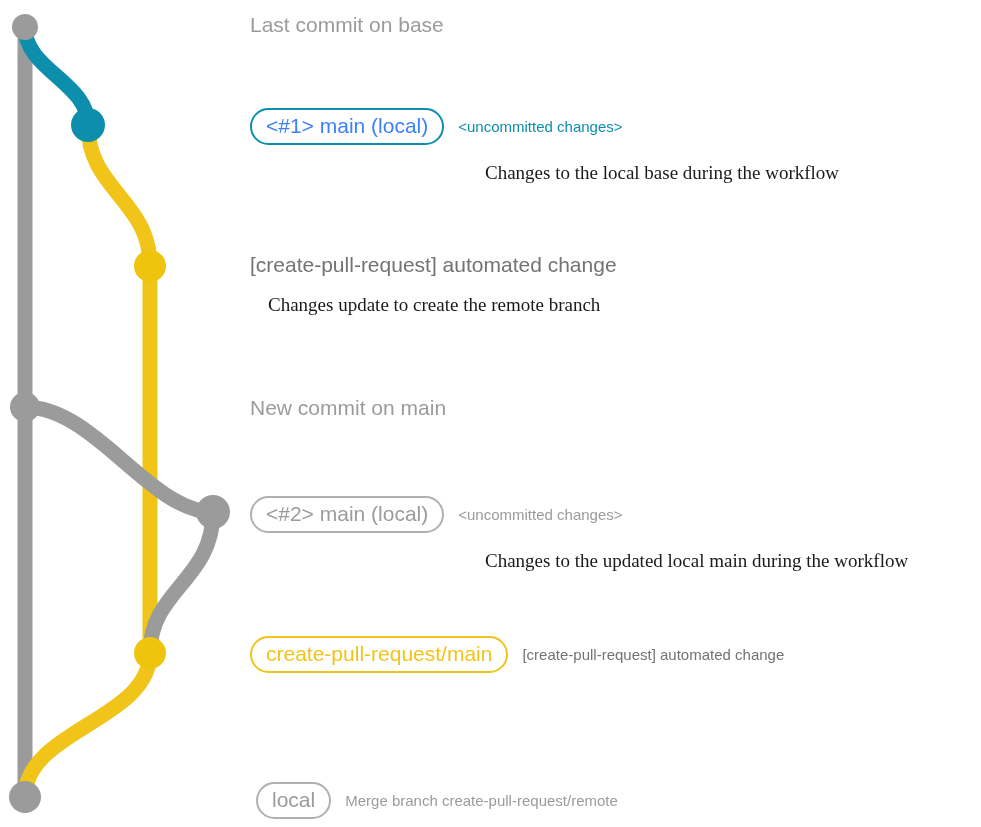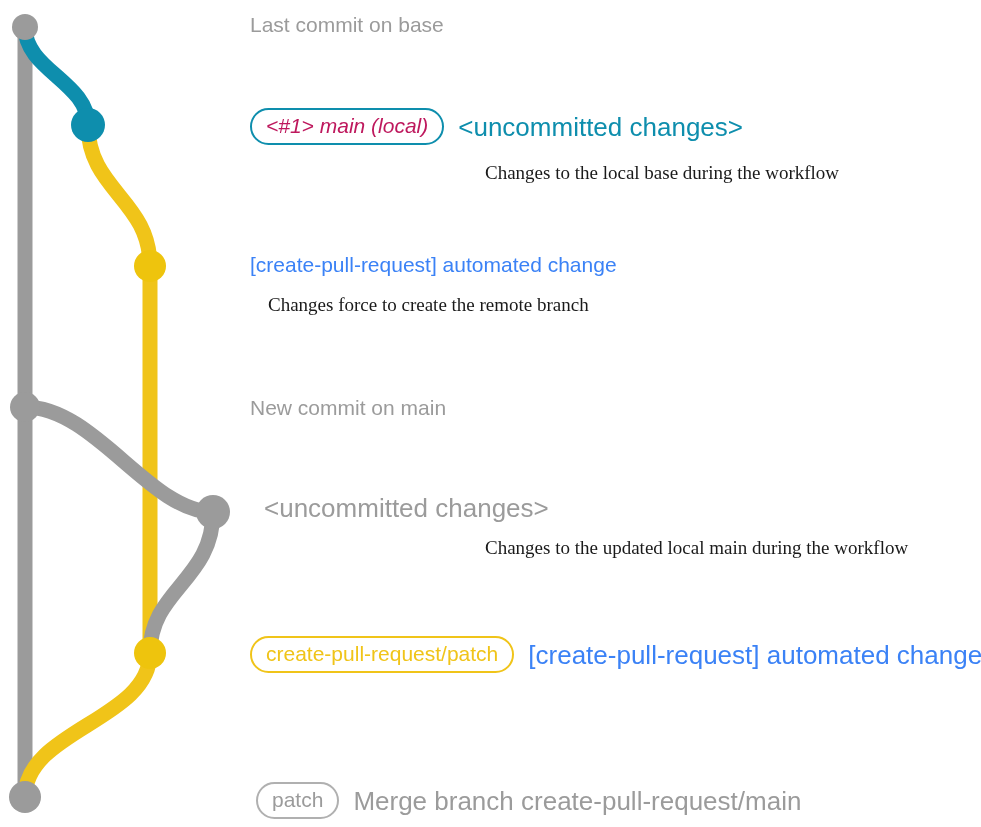"<#1> main (local)" .pill.teal { color: #be185d -> #3b82f6; font-style: italic -> none }
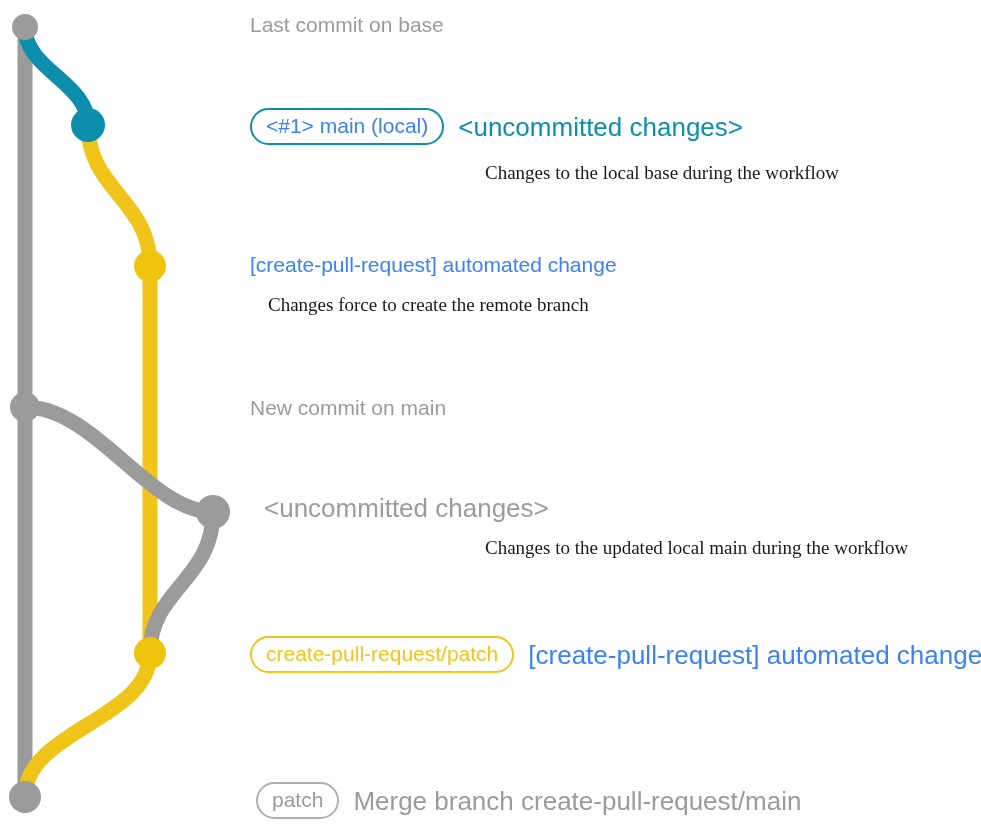"<uncommitted changes>" .subject { font-size: 26px -> 15px }
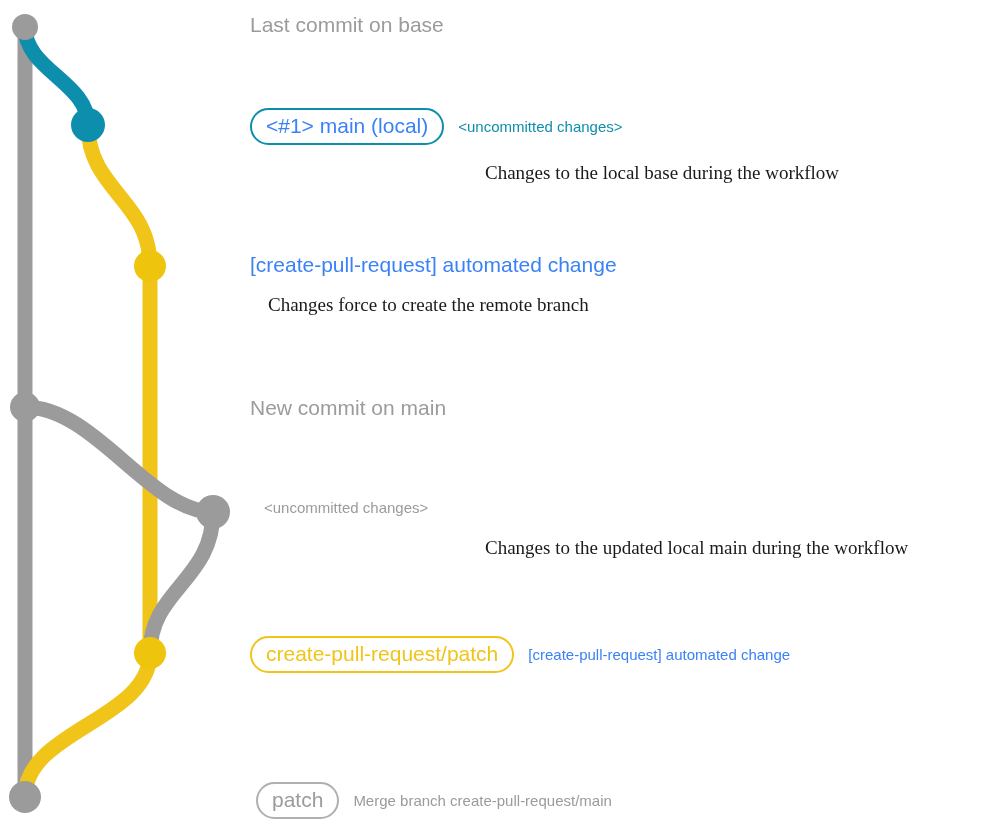"[create-pull-request] automated change" .subject.yellow { color: #3b82f6 -> #737373 }
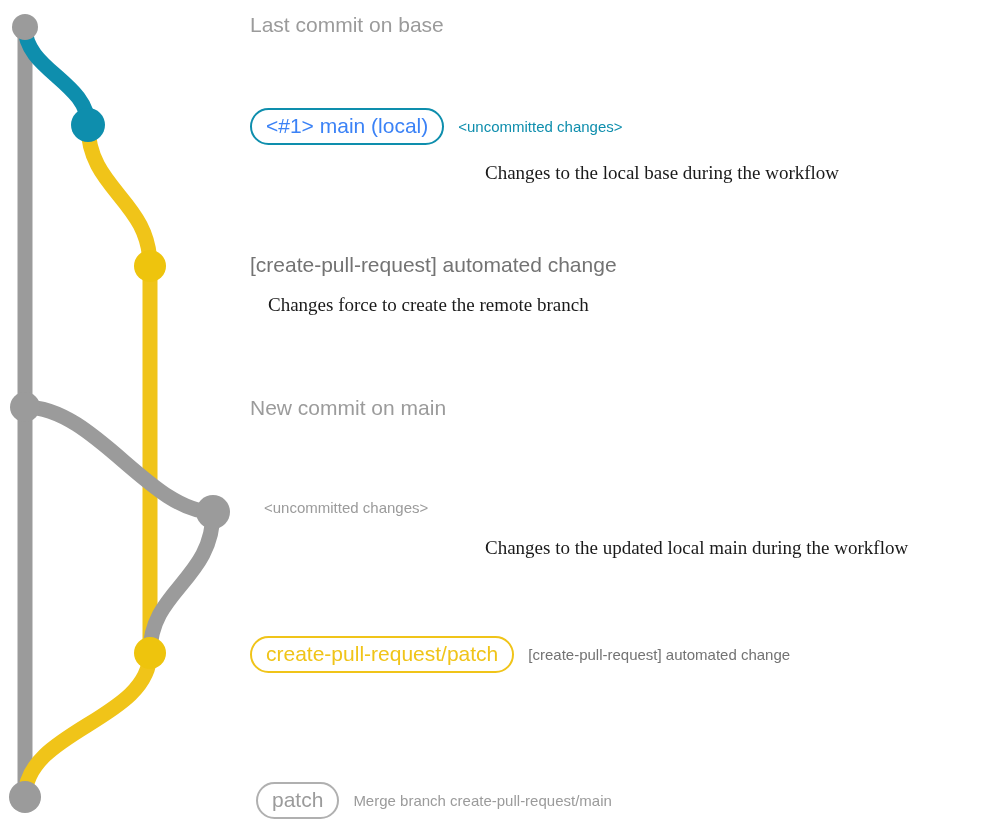"Changes force to create the" div.desc { text: force -> update }
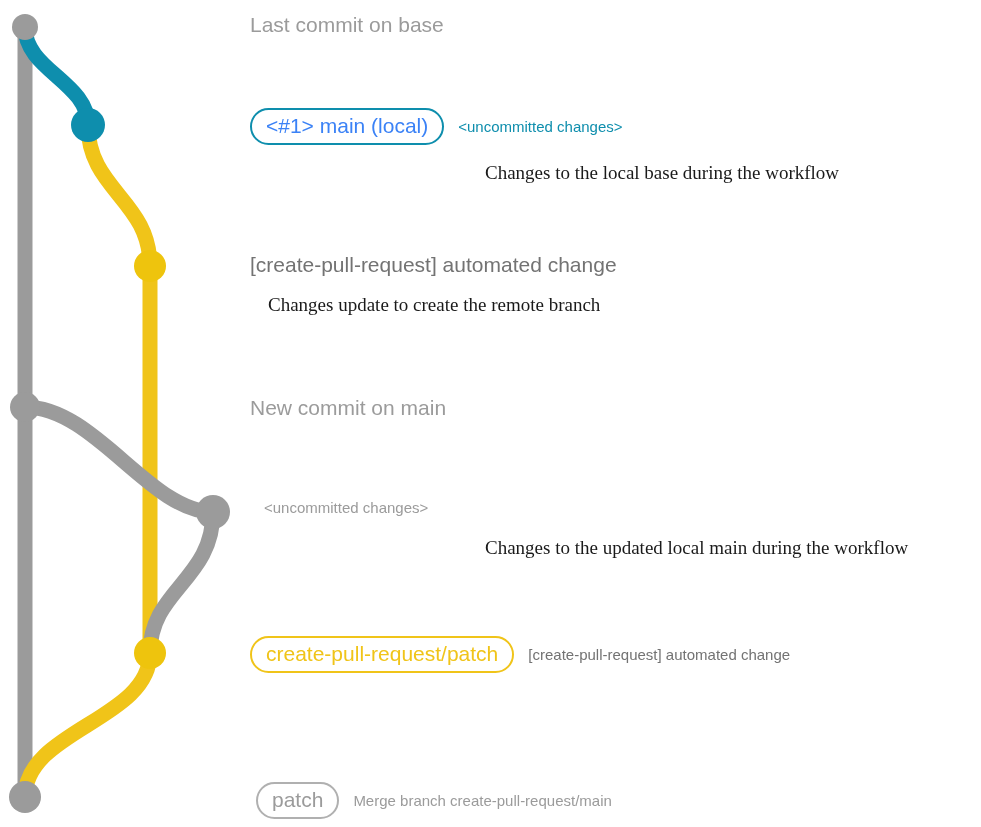"<#2> main (local)" span.pill { html: none -> <span>&lt;#2&gt; main (local)</span> }
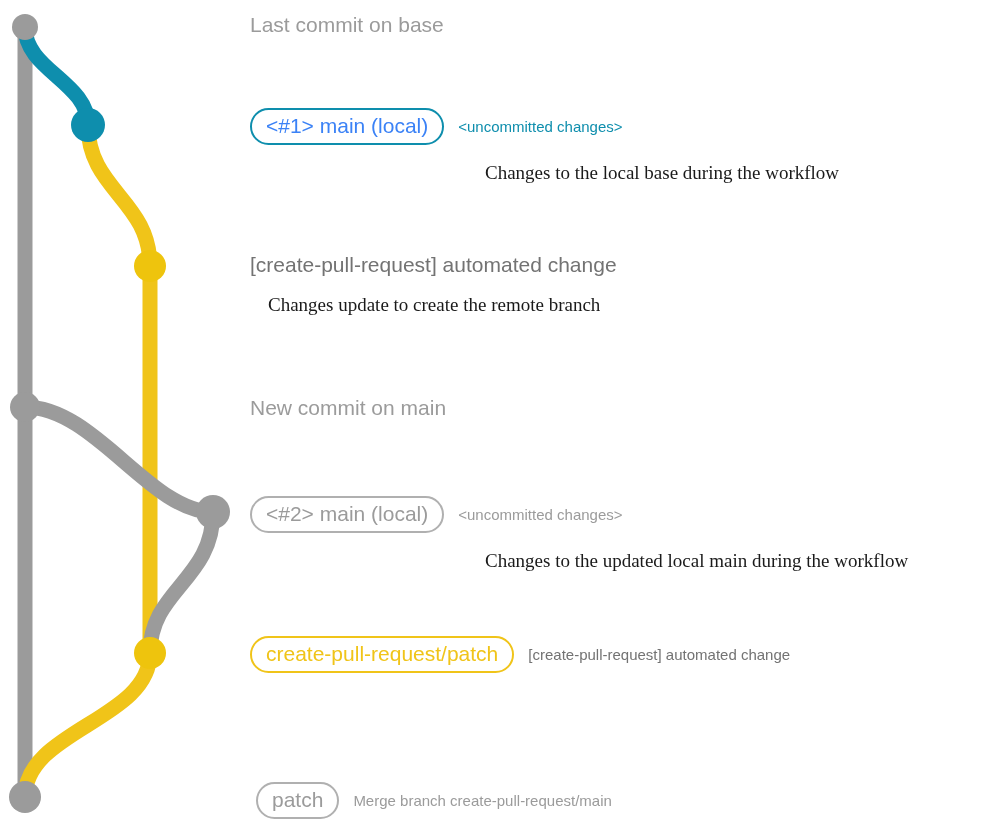"create-pull-request/patch" span.pill { text: create-pull-request/patch -> create-pull-request/main }
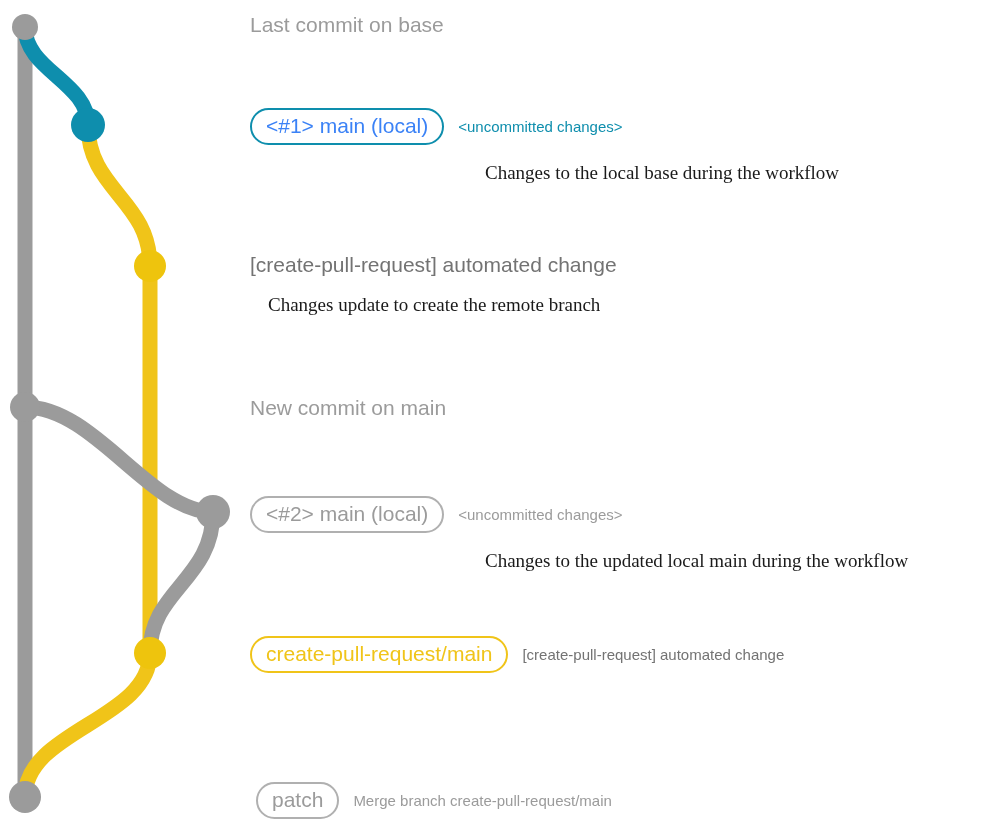"patch" span.pill { text: patch -> local }
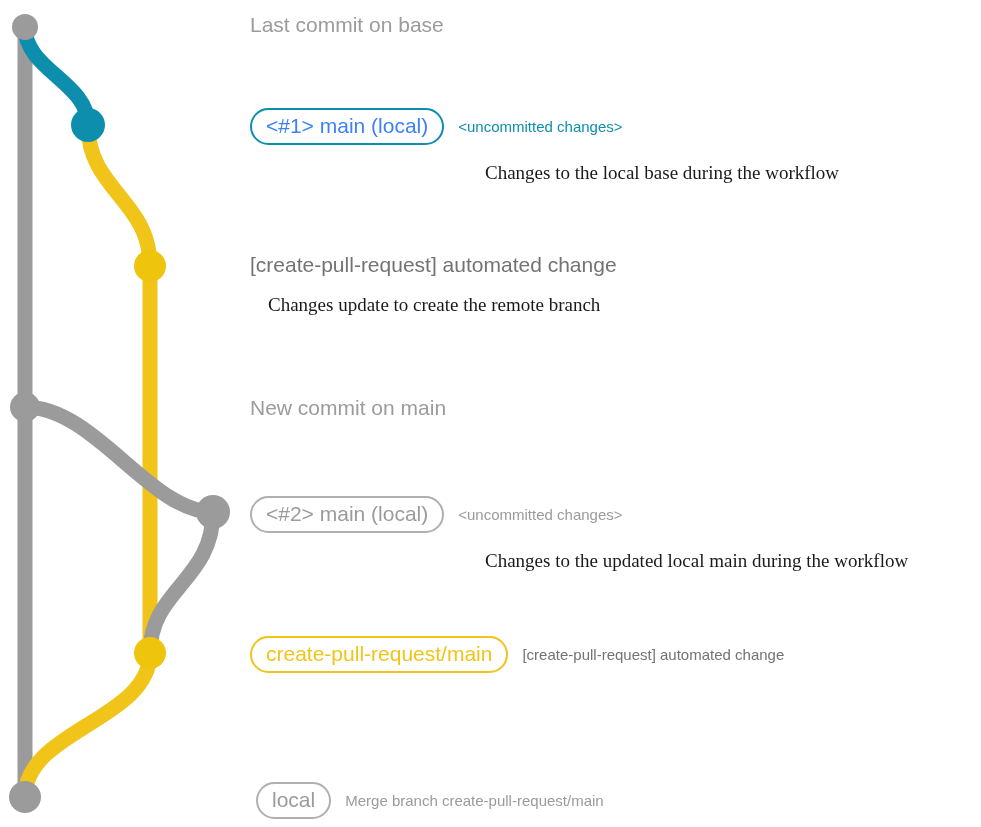"Merge branch create-pull-request/main" span.subject { text: create-pull-request/main -> create-pull-request/remote }
